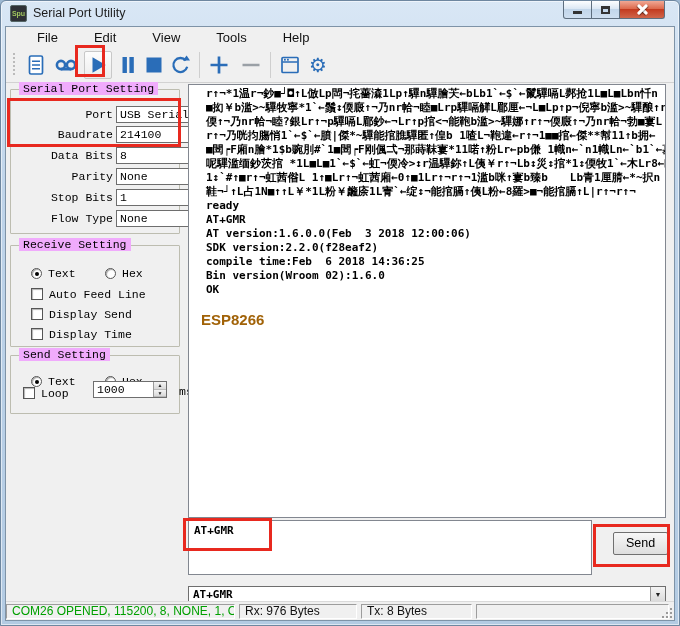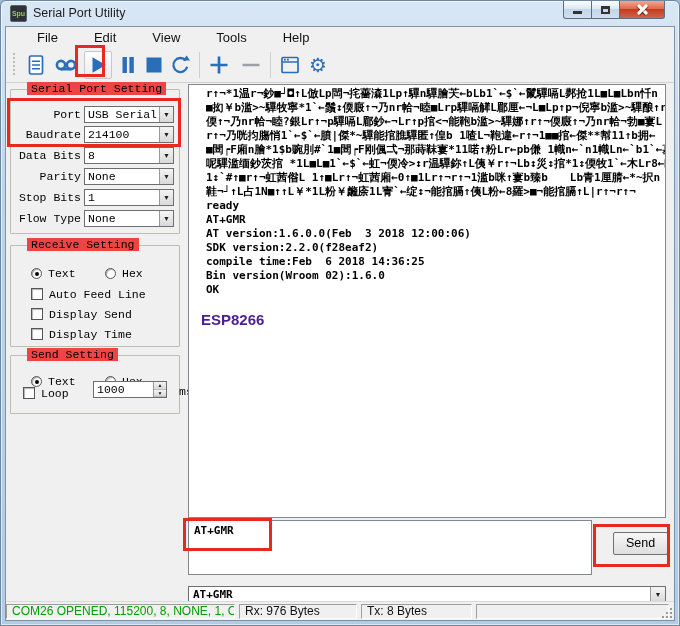"Serial Port Setting" .gb-title { background: #ef4444 -> #f0abfc; margin-left: 8px -> none }
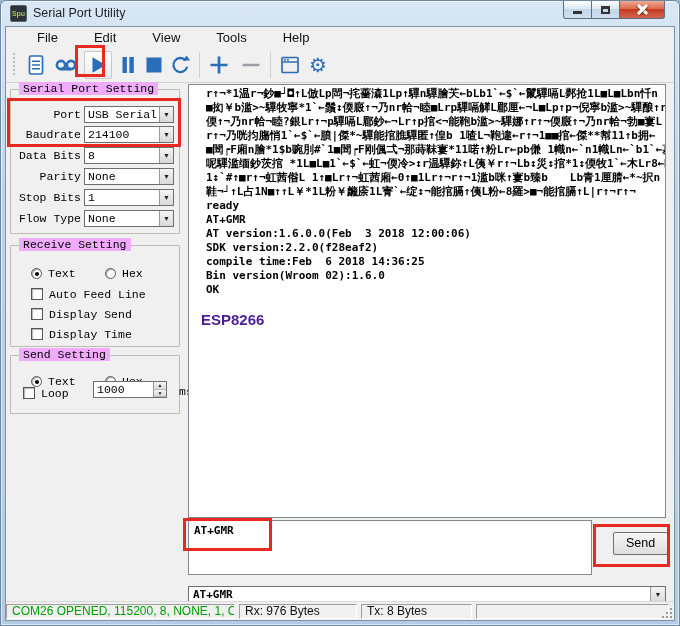"Port" .fieldrow { margin-left: none -> 32px }
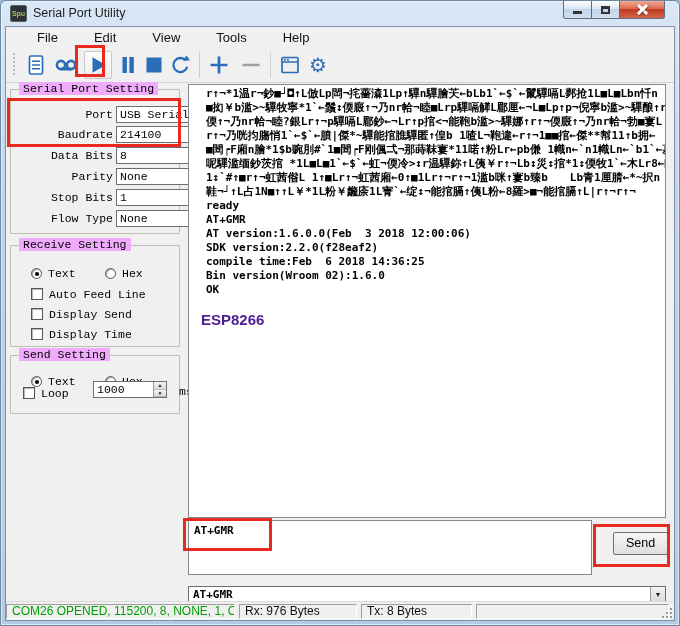"ESP8266" span.esp-label { color: #4c1d95 -> #a16207 }
